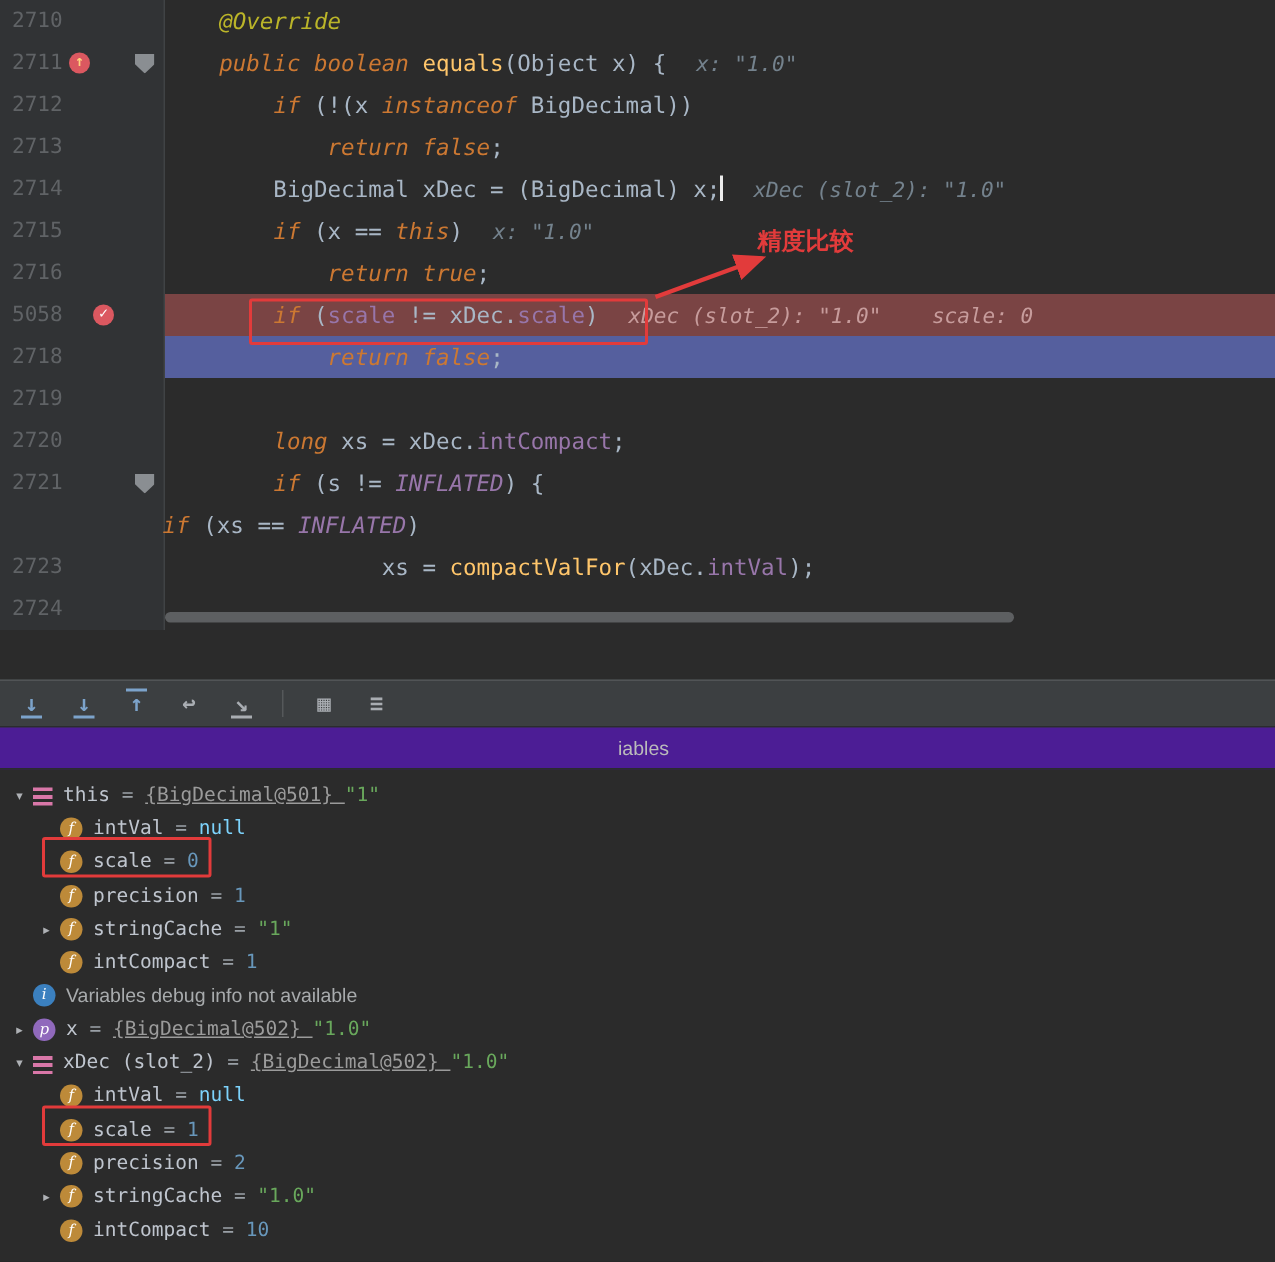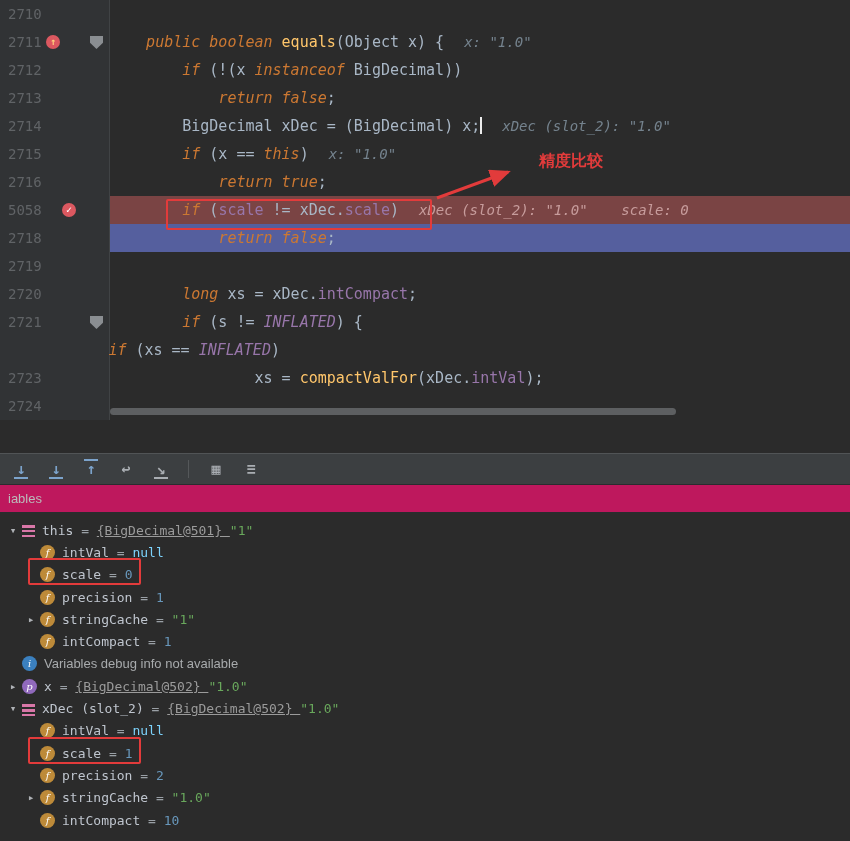"@Override" div.code-text { html: none -> <div><span> @Override</span></div> }
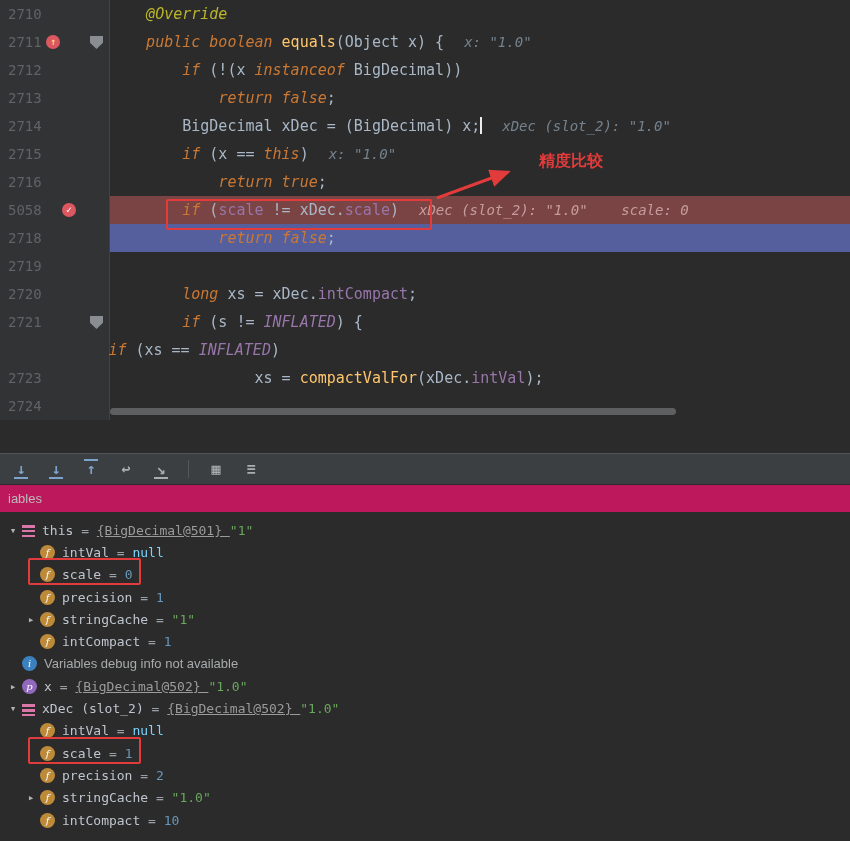"精度比较" .ann-label { left: 539px -> 505px }
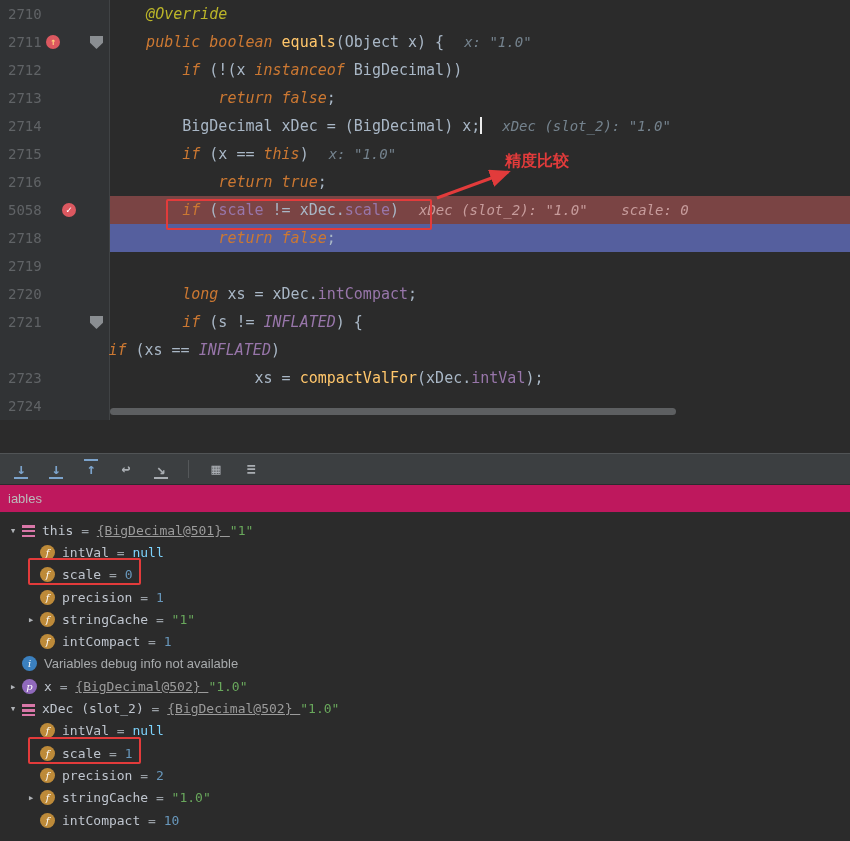"iables" .panel-header { background: #be185d -> #4c1d95; justify-content: none -> center }
